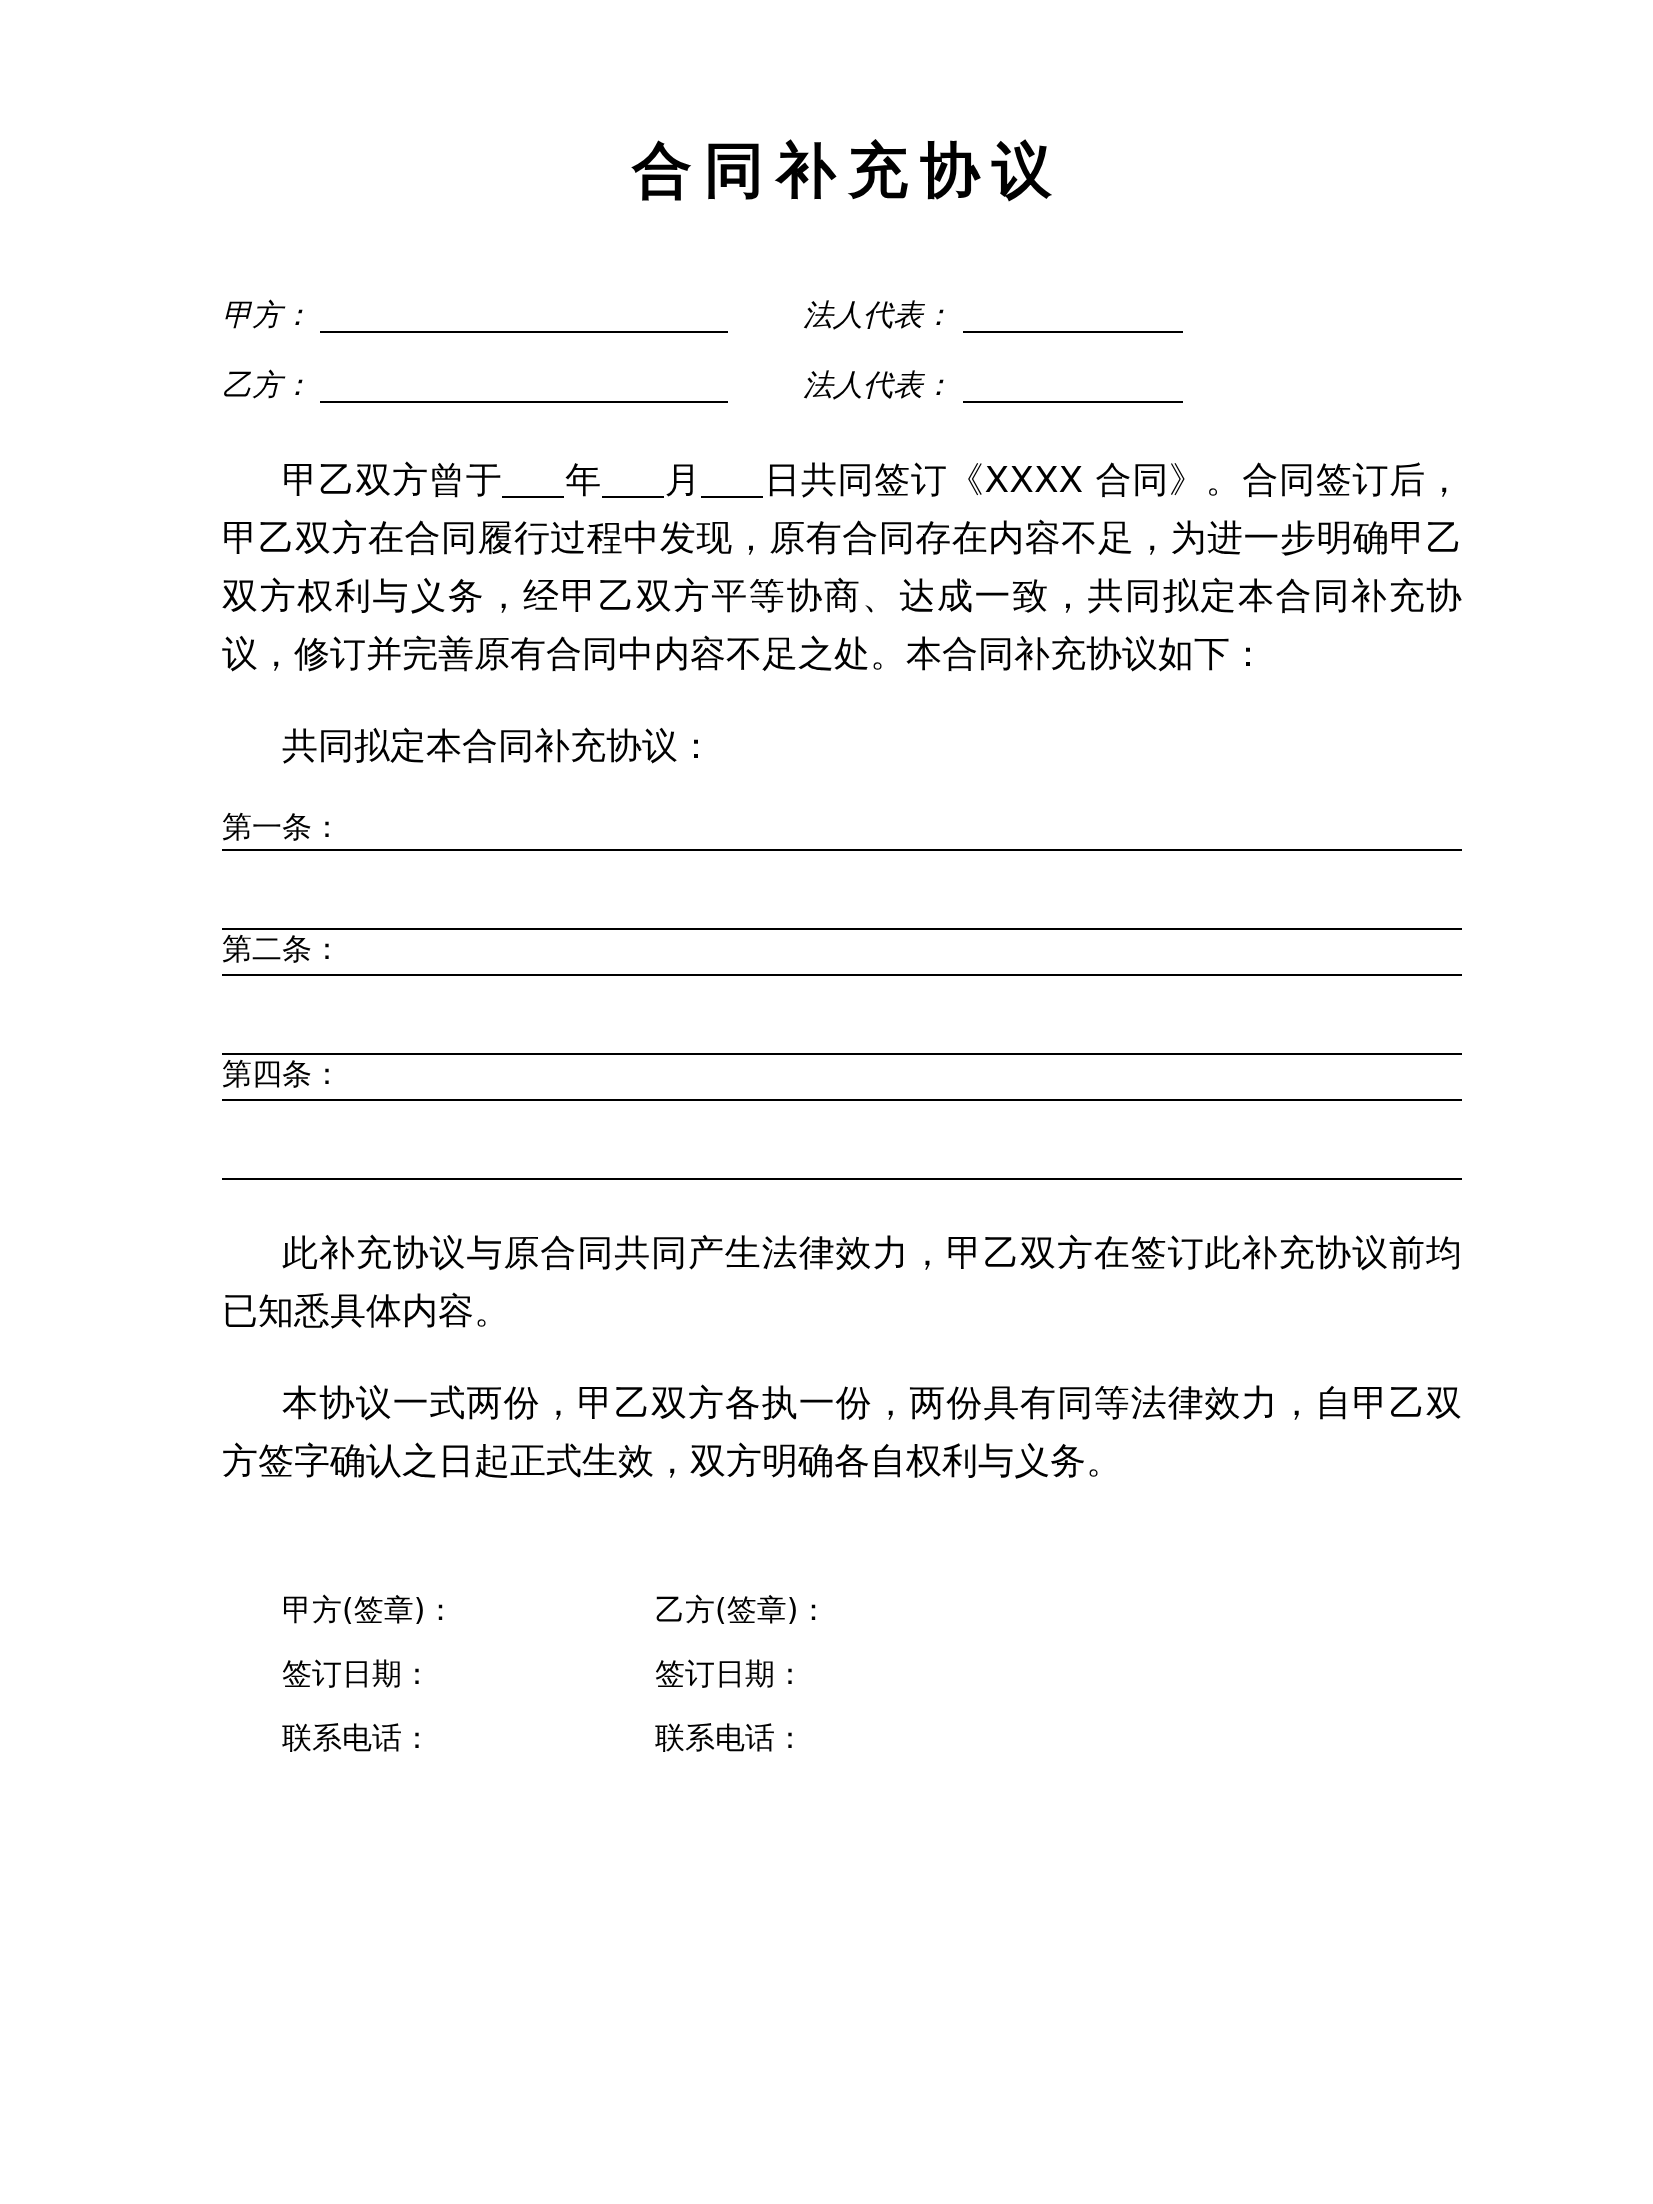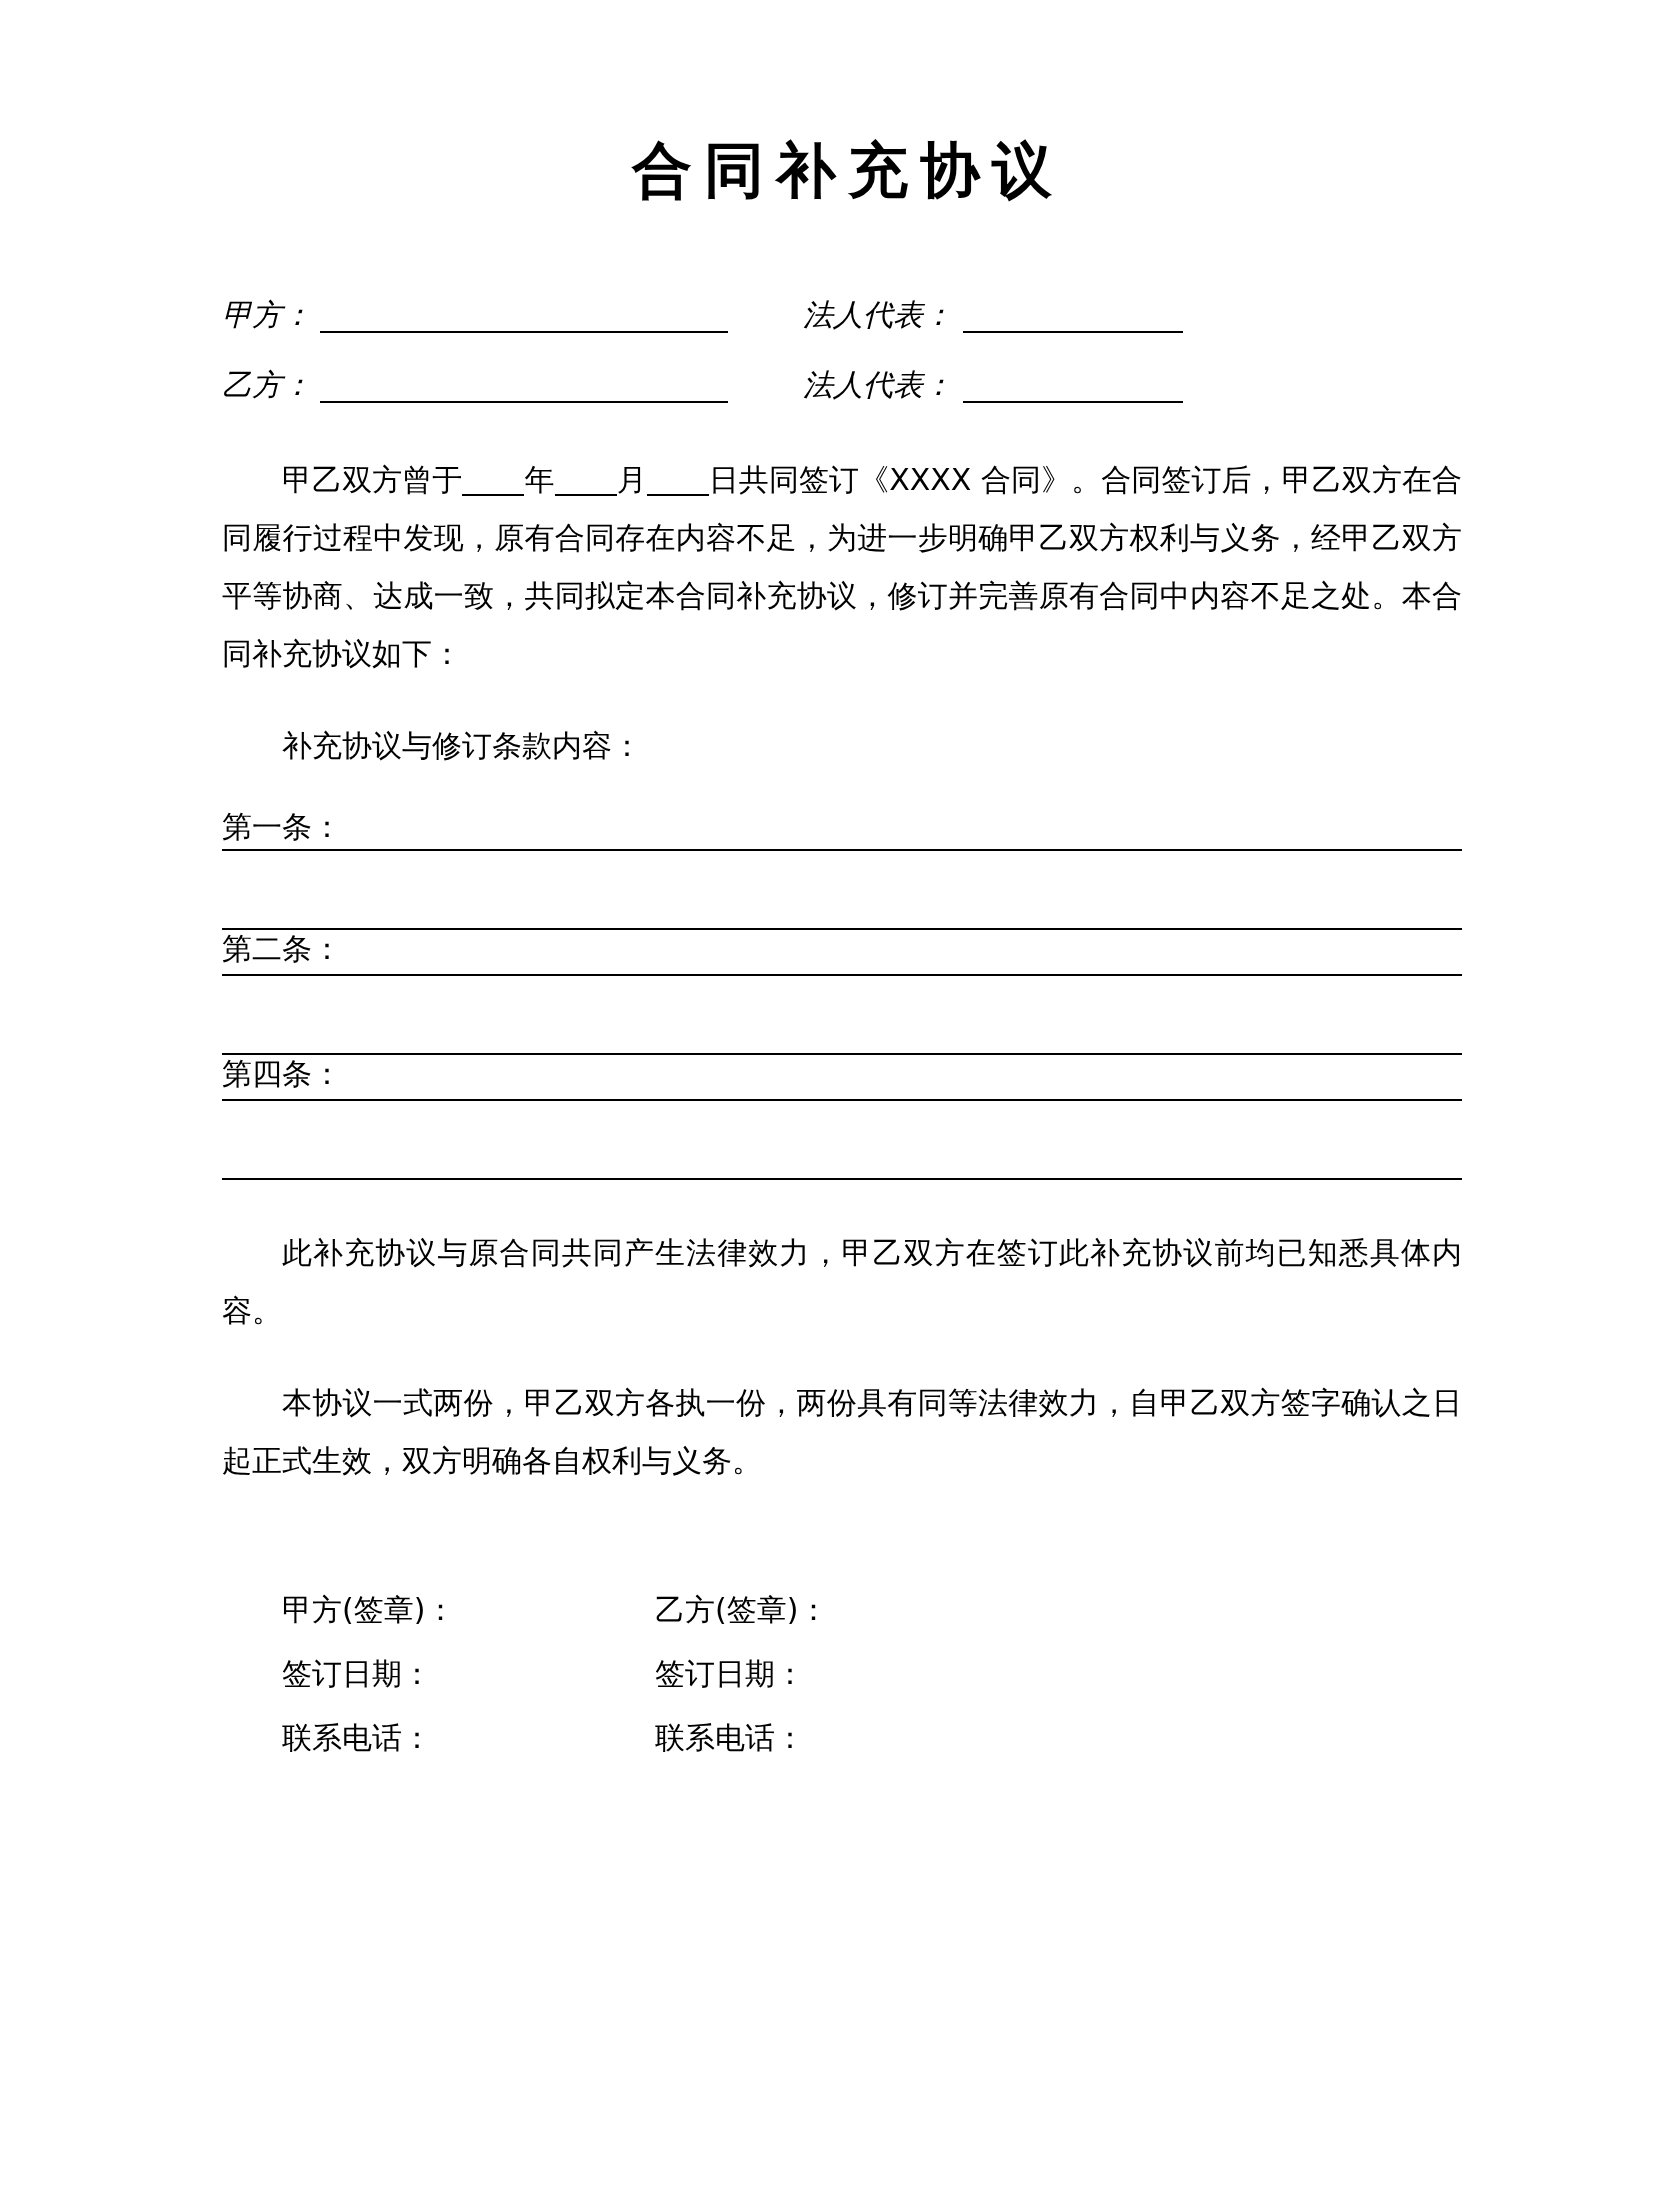"甲乙双方曾于 年 月 日共同签订《XXXX" .para { font-size: 30px -> 36px }
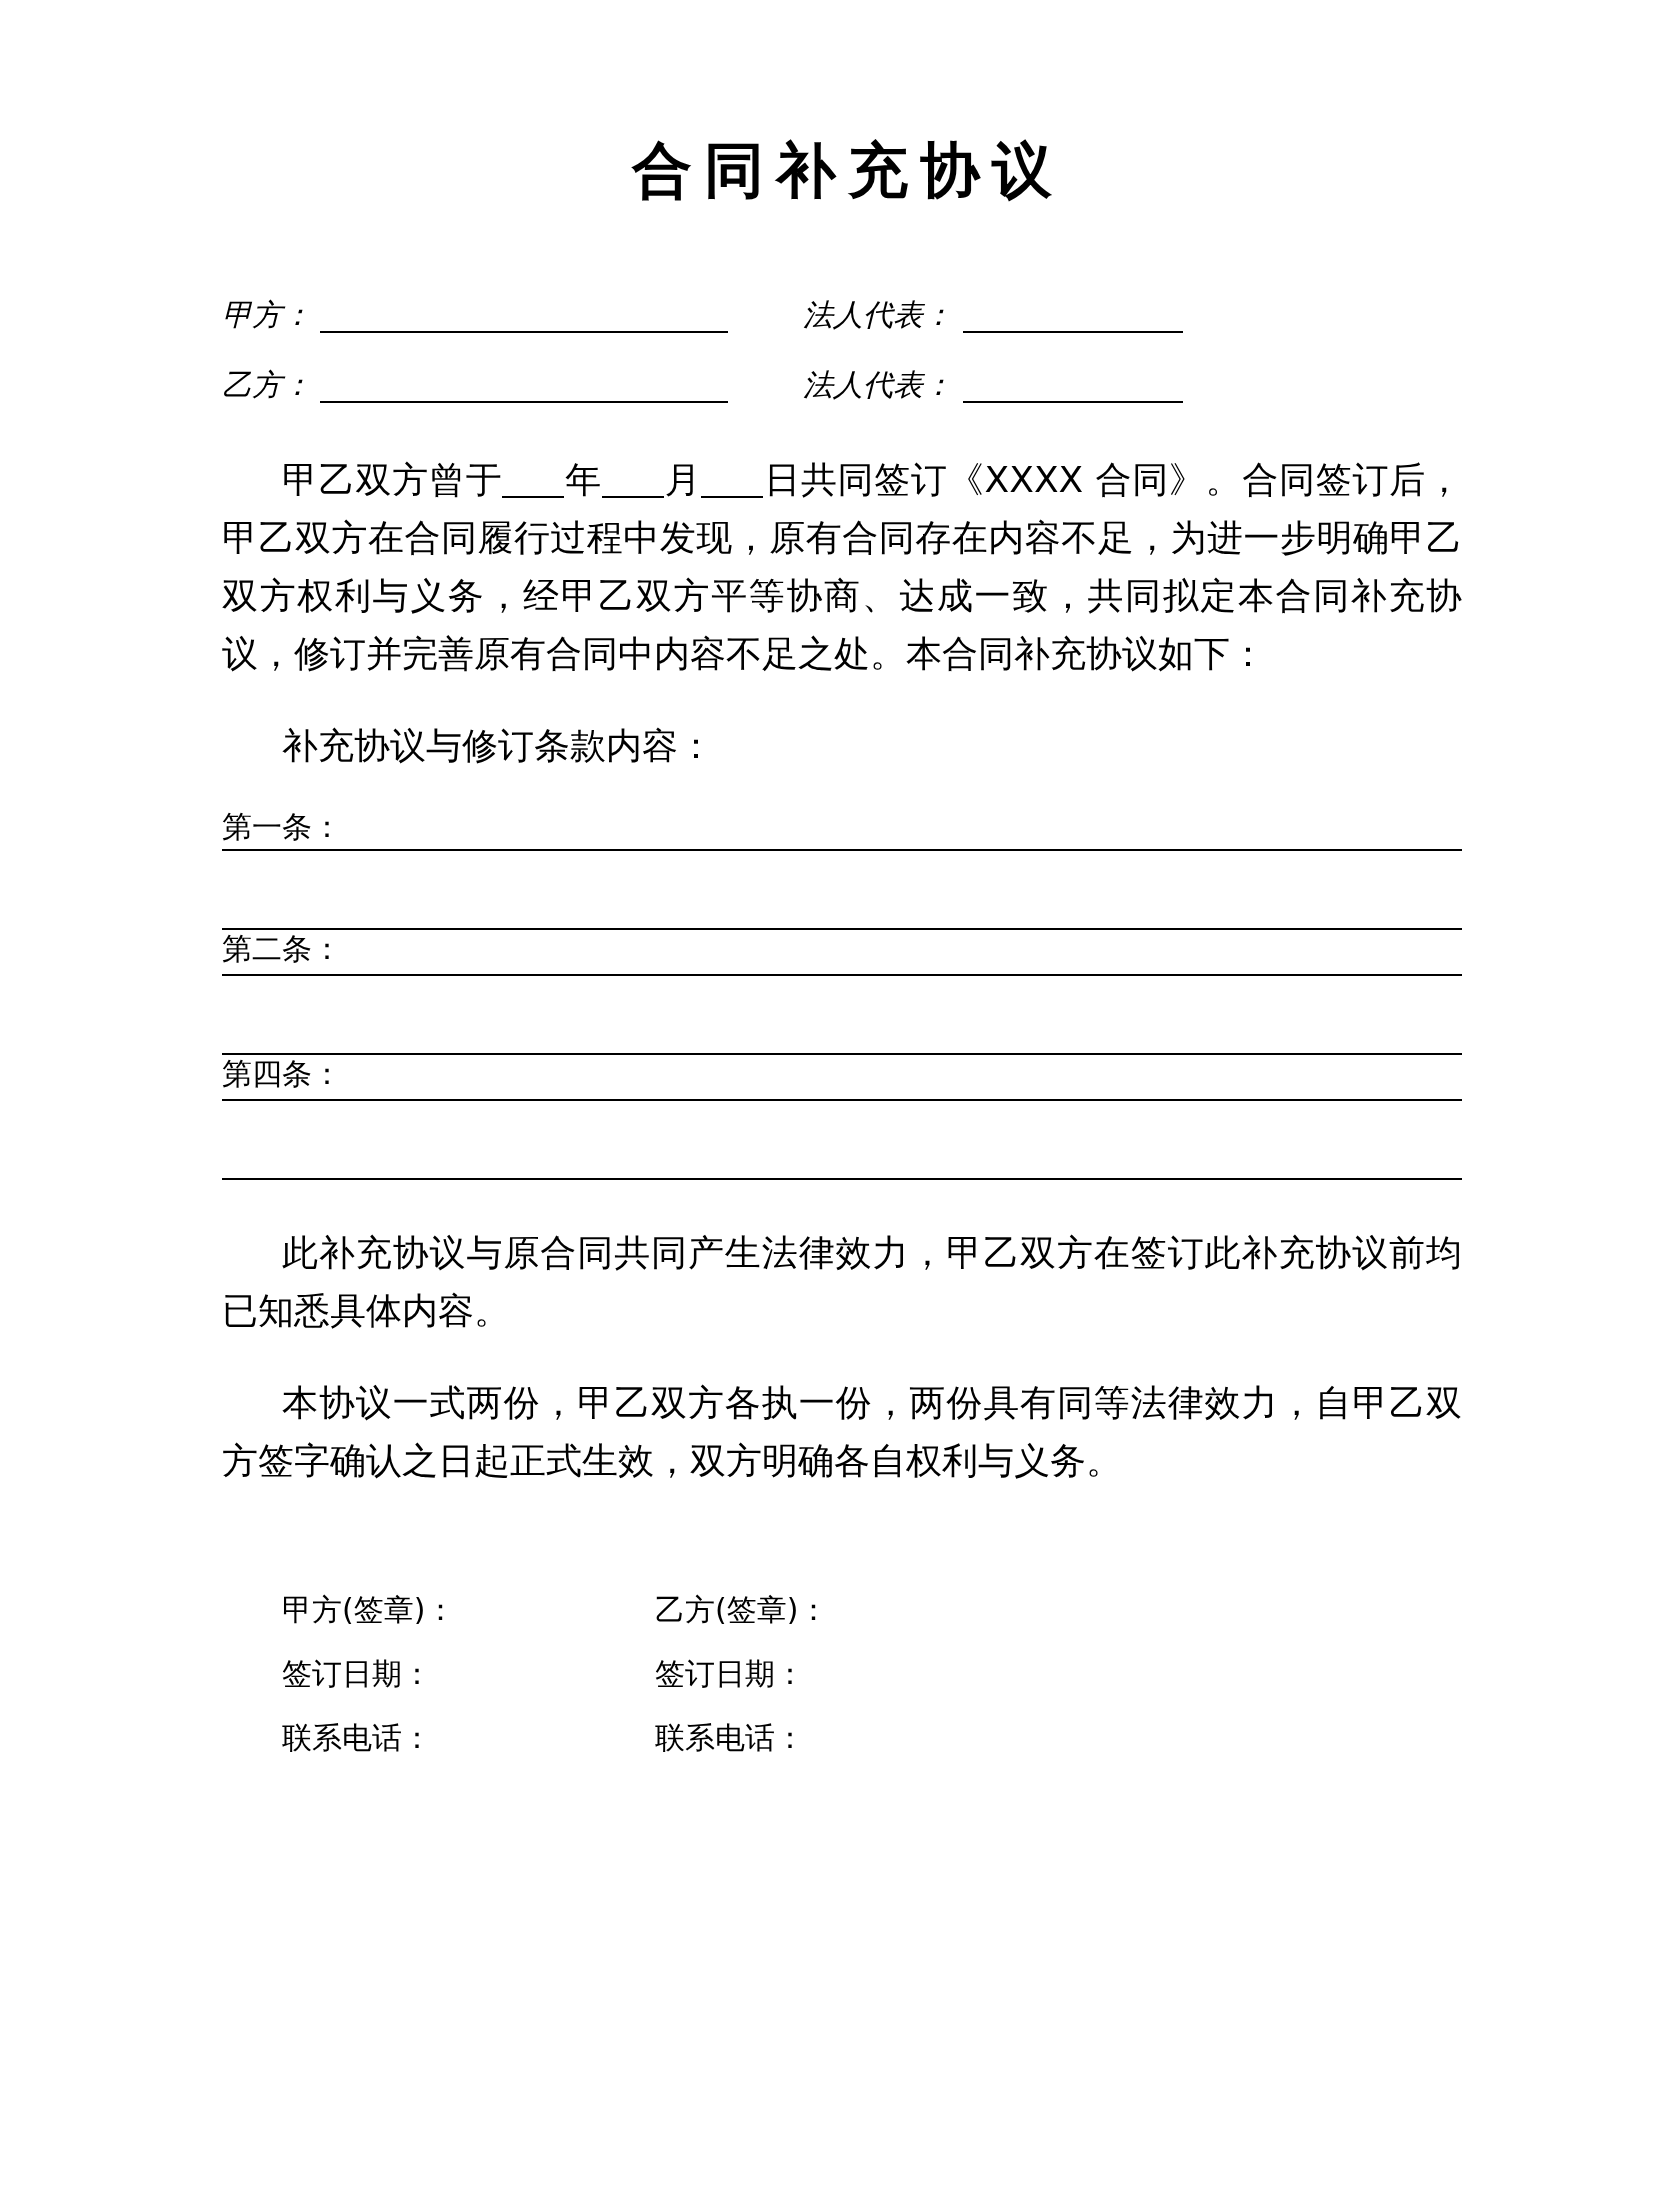"补充协议与修订条款内容：" p.para { text: 补充协议与修订条款内容 -> 共同拟定本合同补充协议 }
